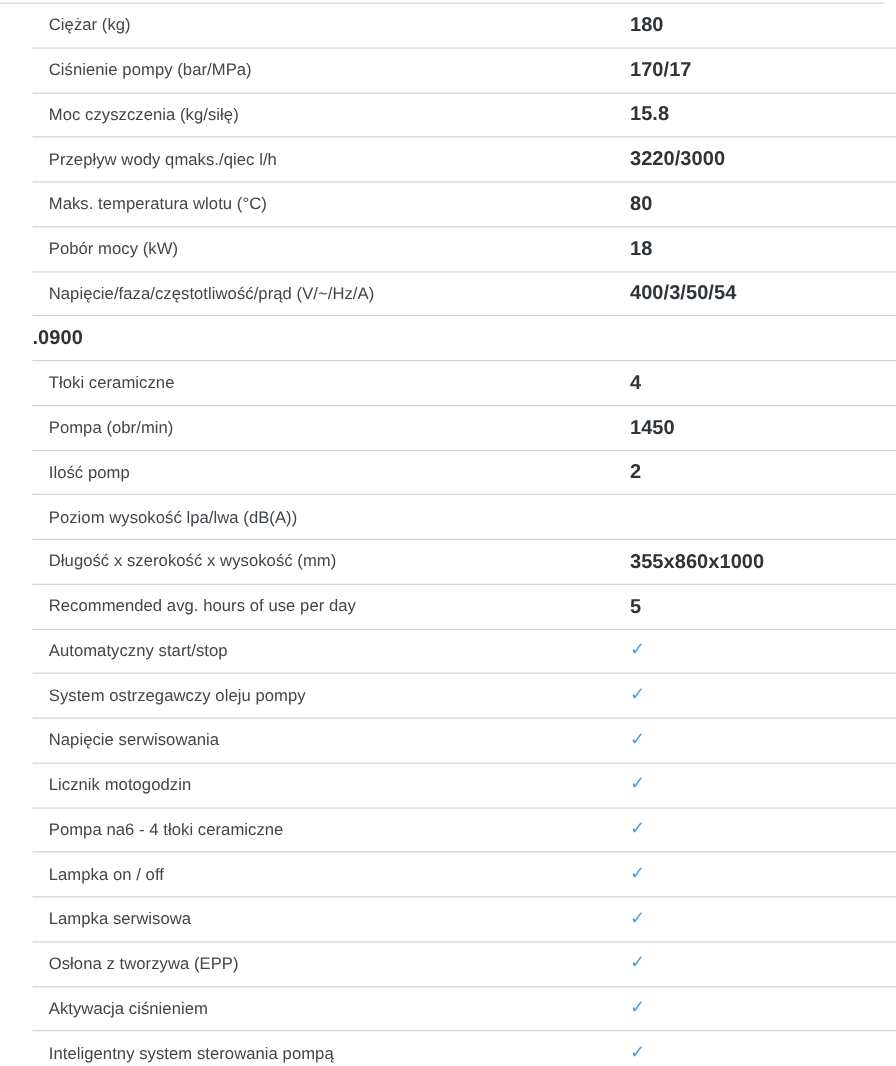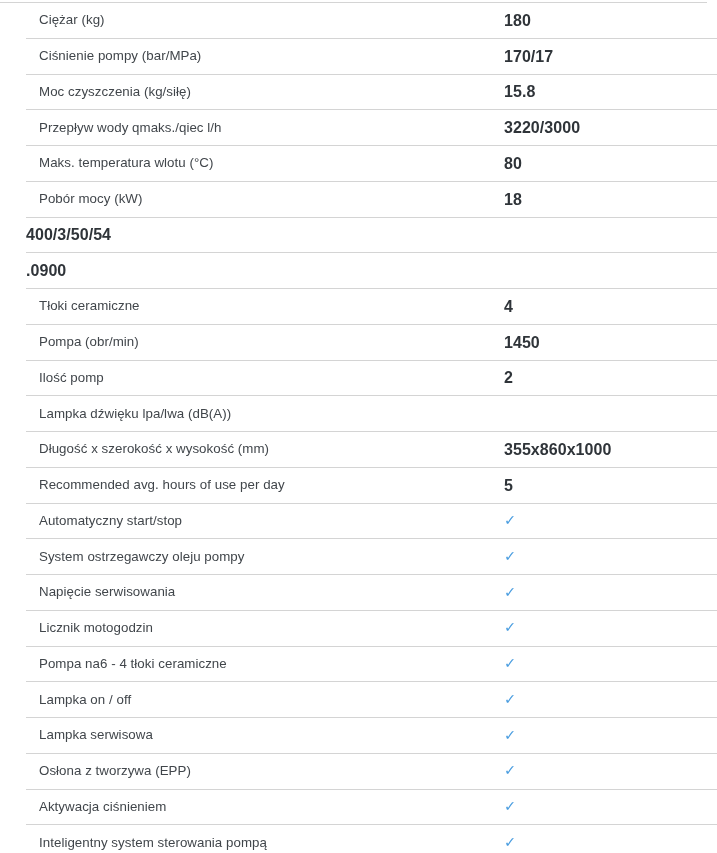"Napięcie/faza/częstotliwość/prąd" div.spec-label { html: none -> <div>Napięcie/faza/częstotliwość/prąd (V/~/Hz/A)</div> }
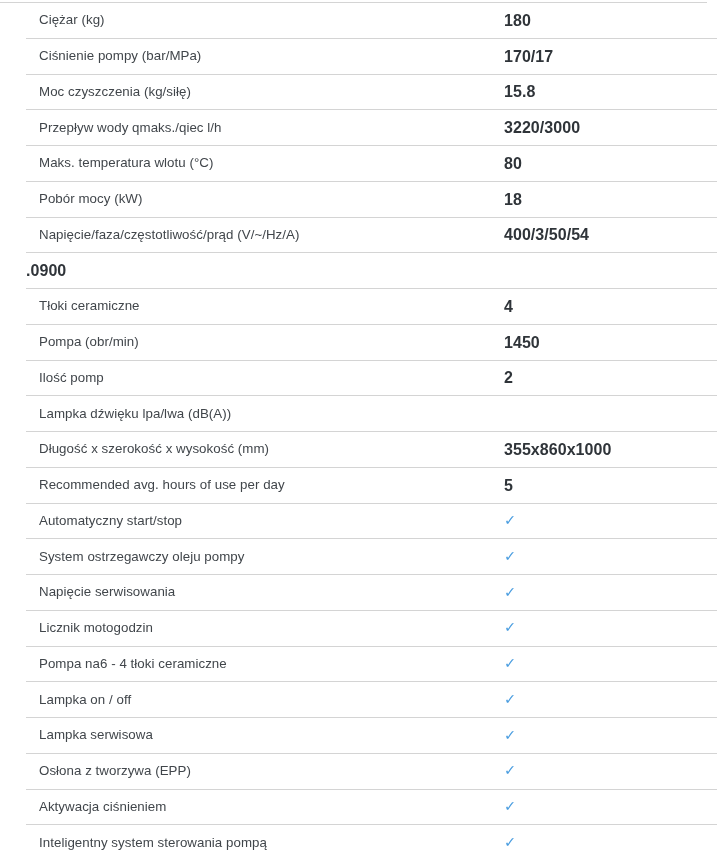"Lampka dźwięku lpa/lwa (dB(A))" div.spec-label { text: Lampka dźwięku -> Poziom wysokość }
